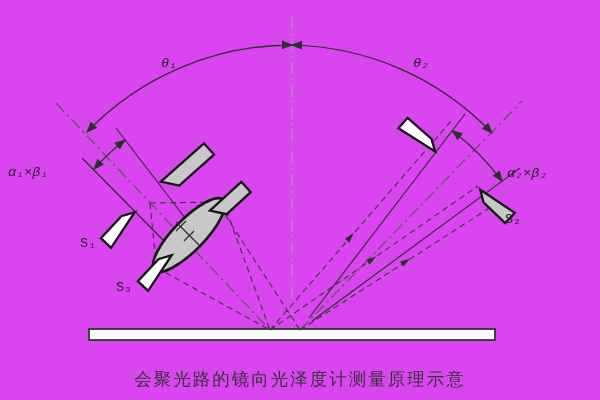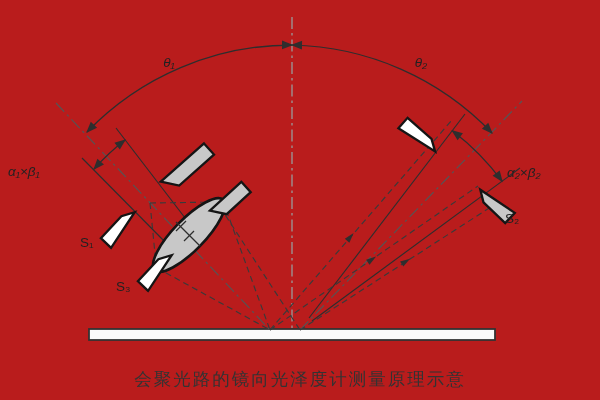"θ₁" .stage { background: #b91c1c -> #d946ef; font-family: Liberation Sans, sans-serif -> Liberation Mono, monospace }
